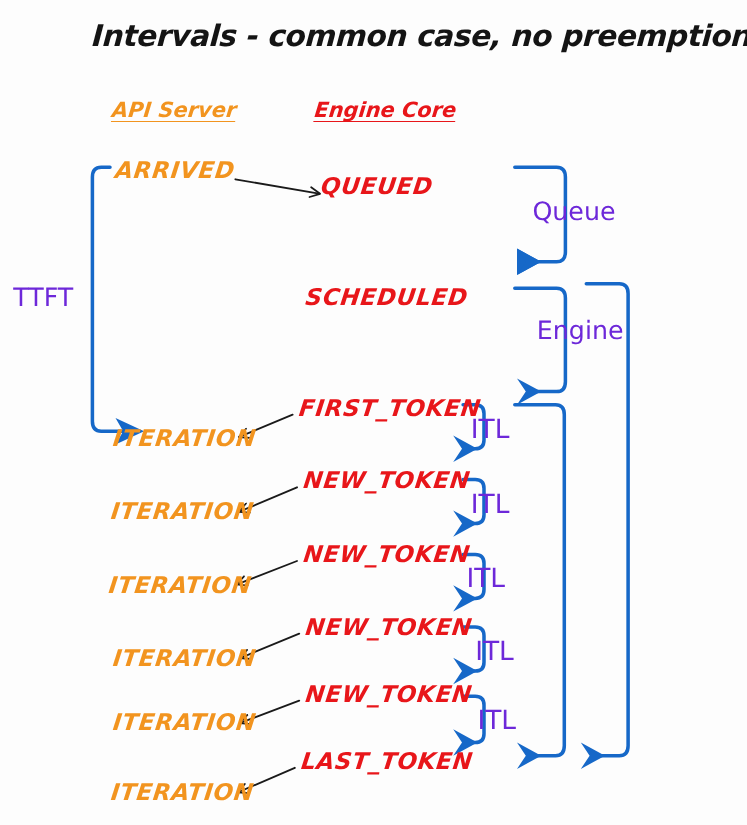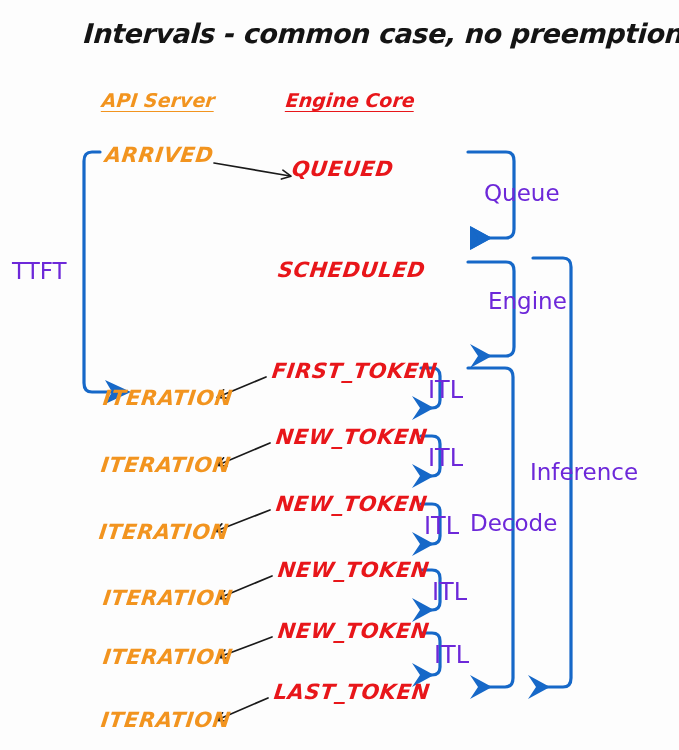"Inference" div.lbl { html: <div>Inference</div> -> none }
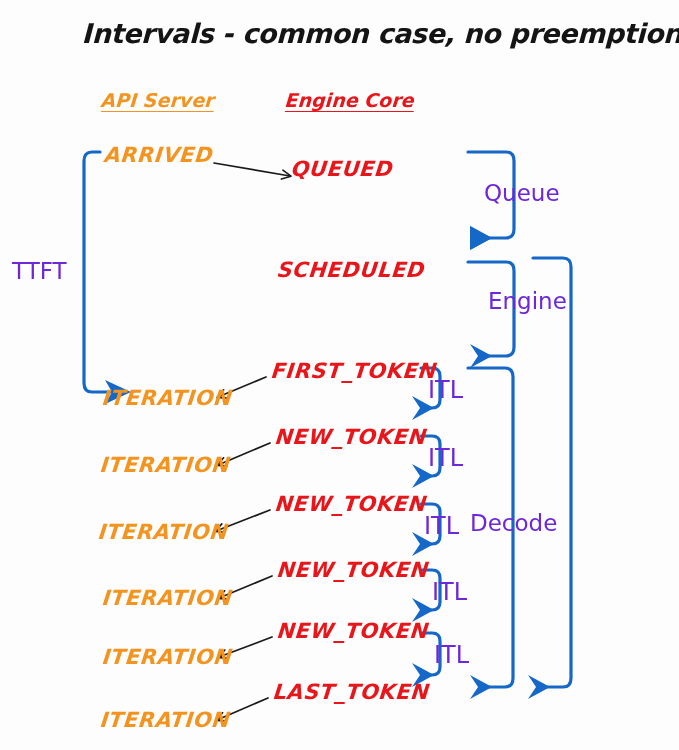"Decode" div.lbl { html: <div>Decode</div> -> none }
